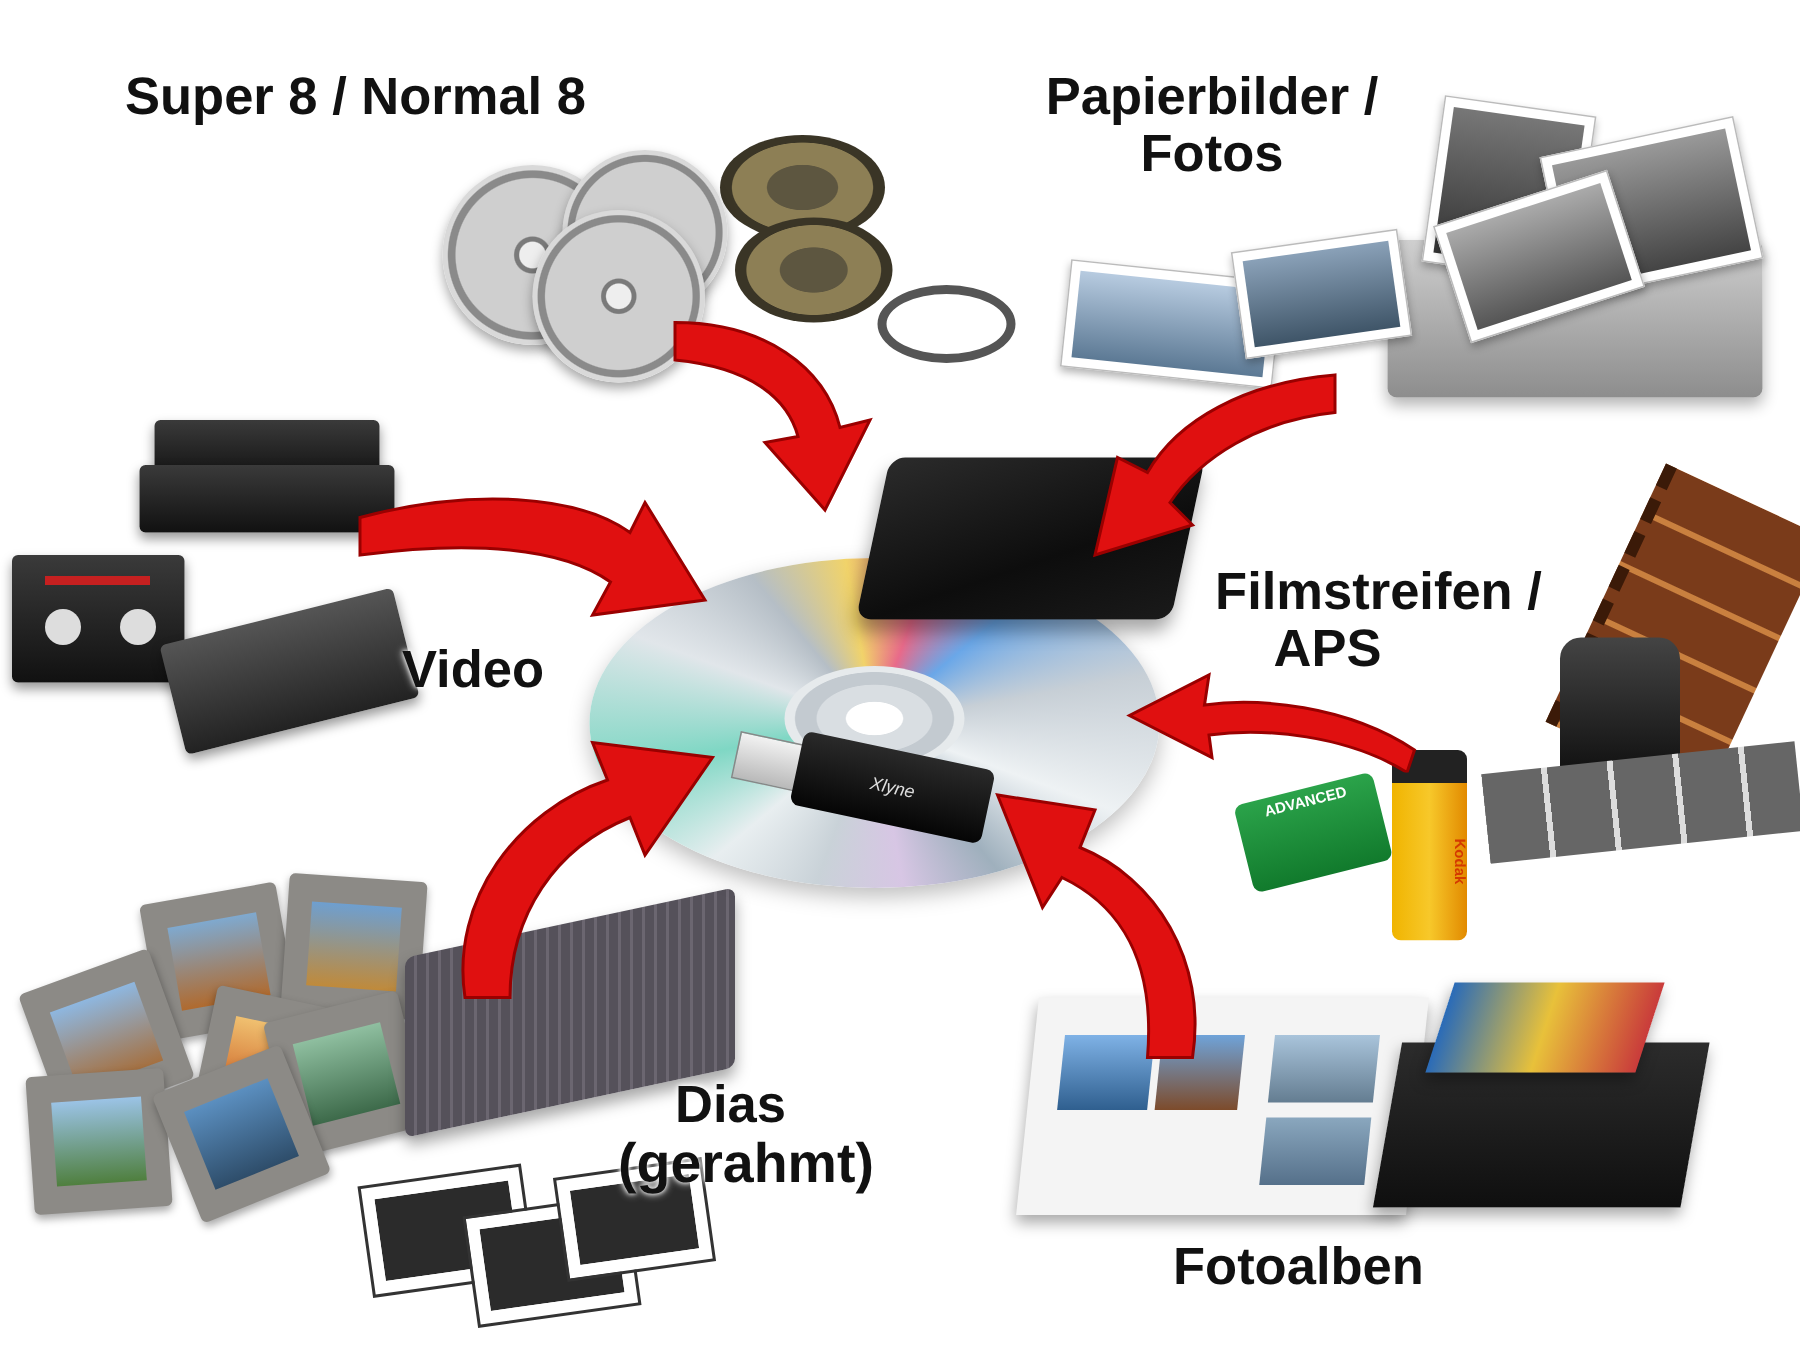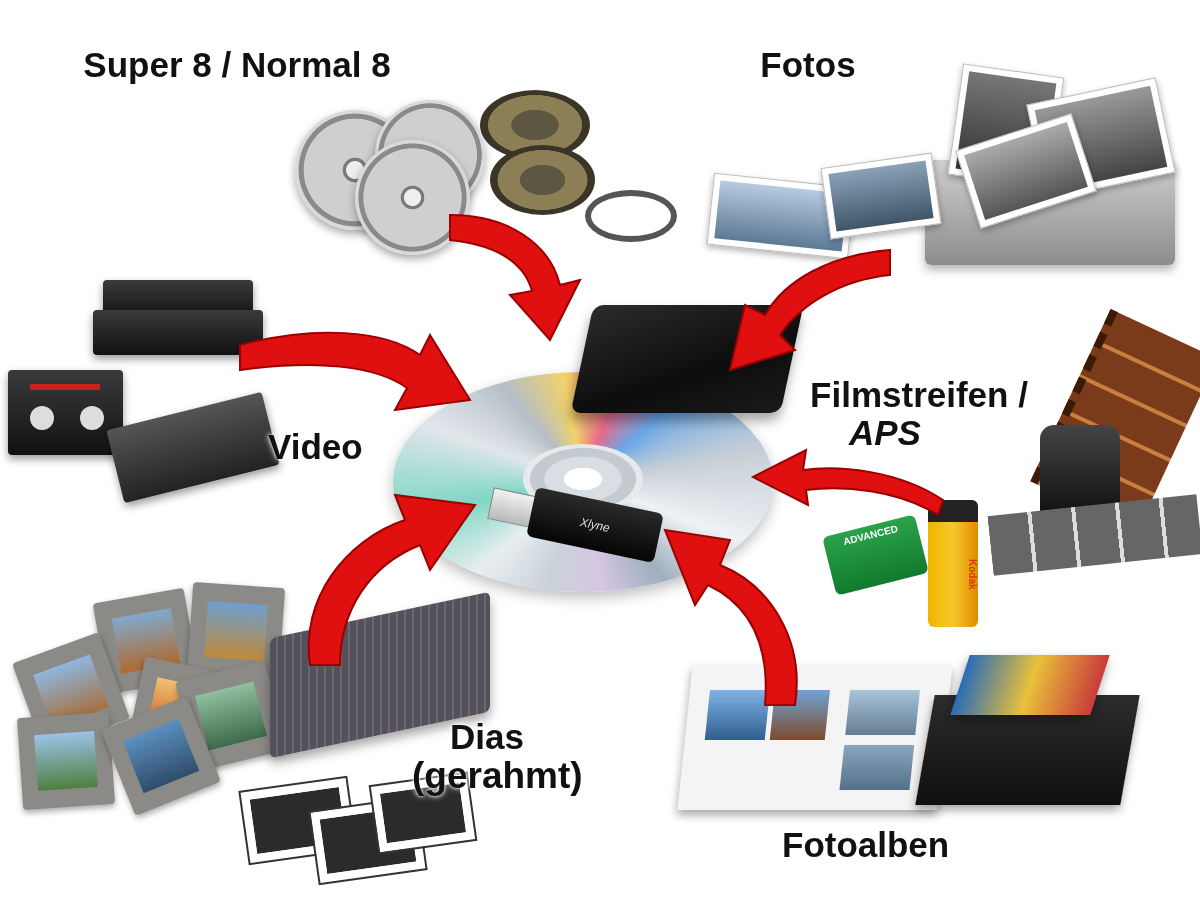"Papierbilder /" span.line { html: none -> <span>Papierbilder /</span> }
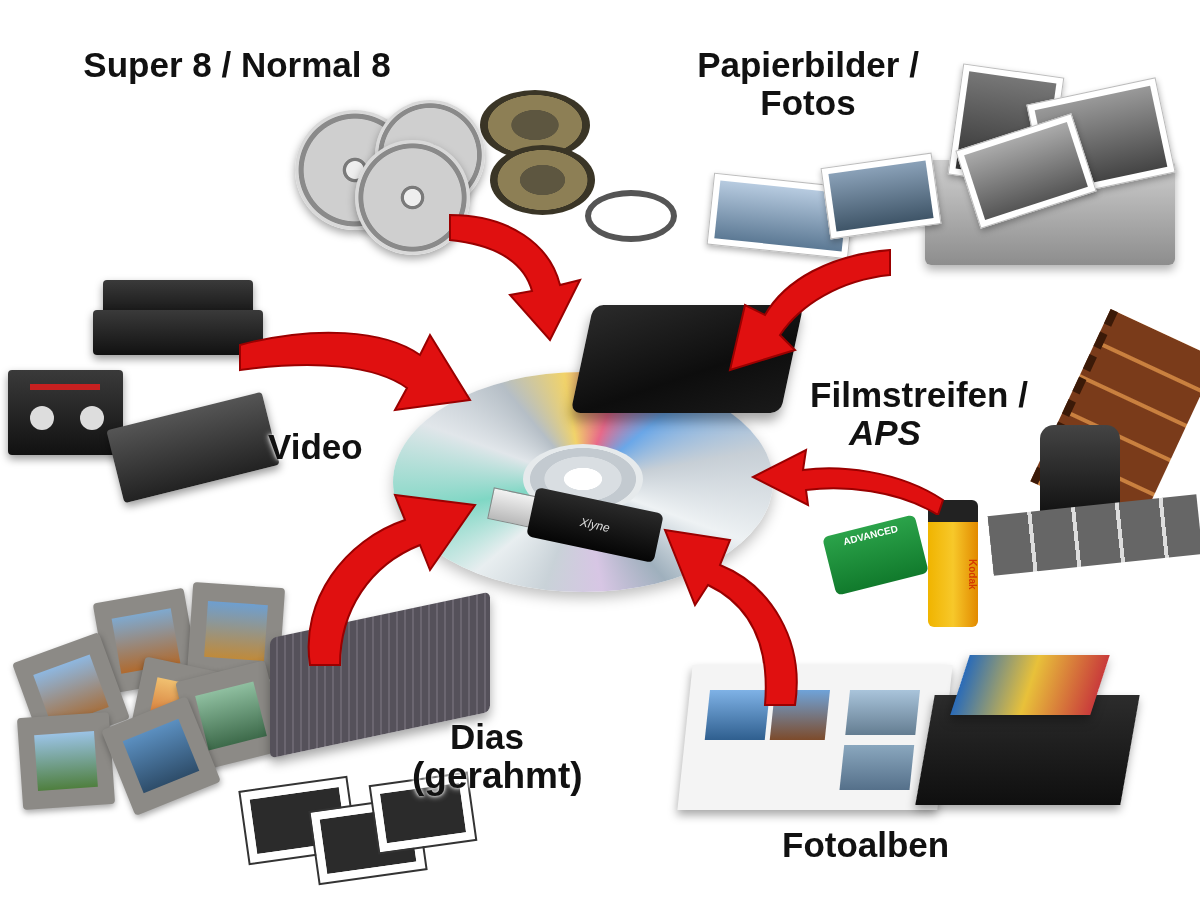"APS" span.line { font-style: italic -> none }
